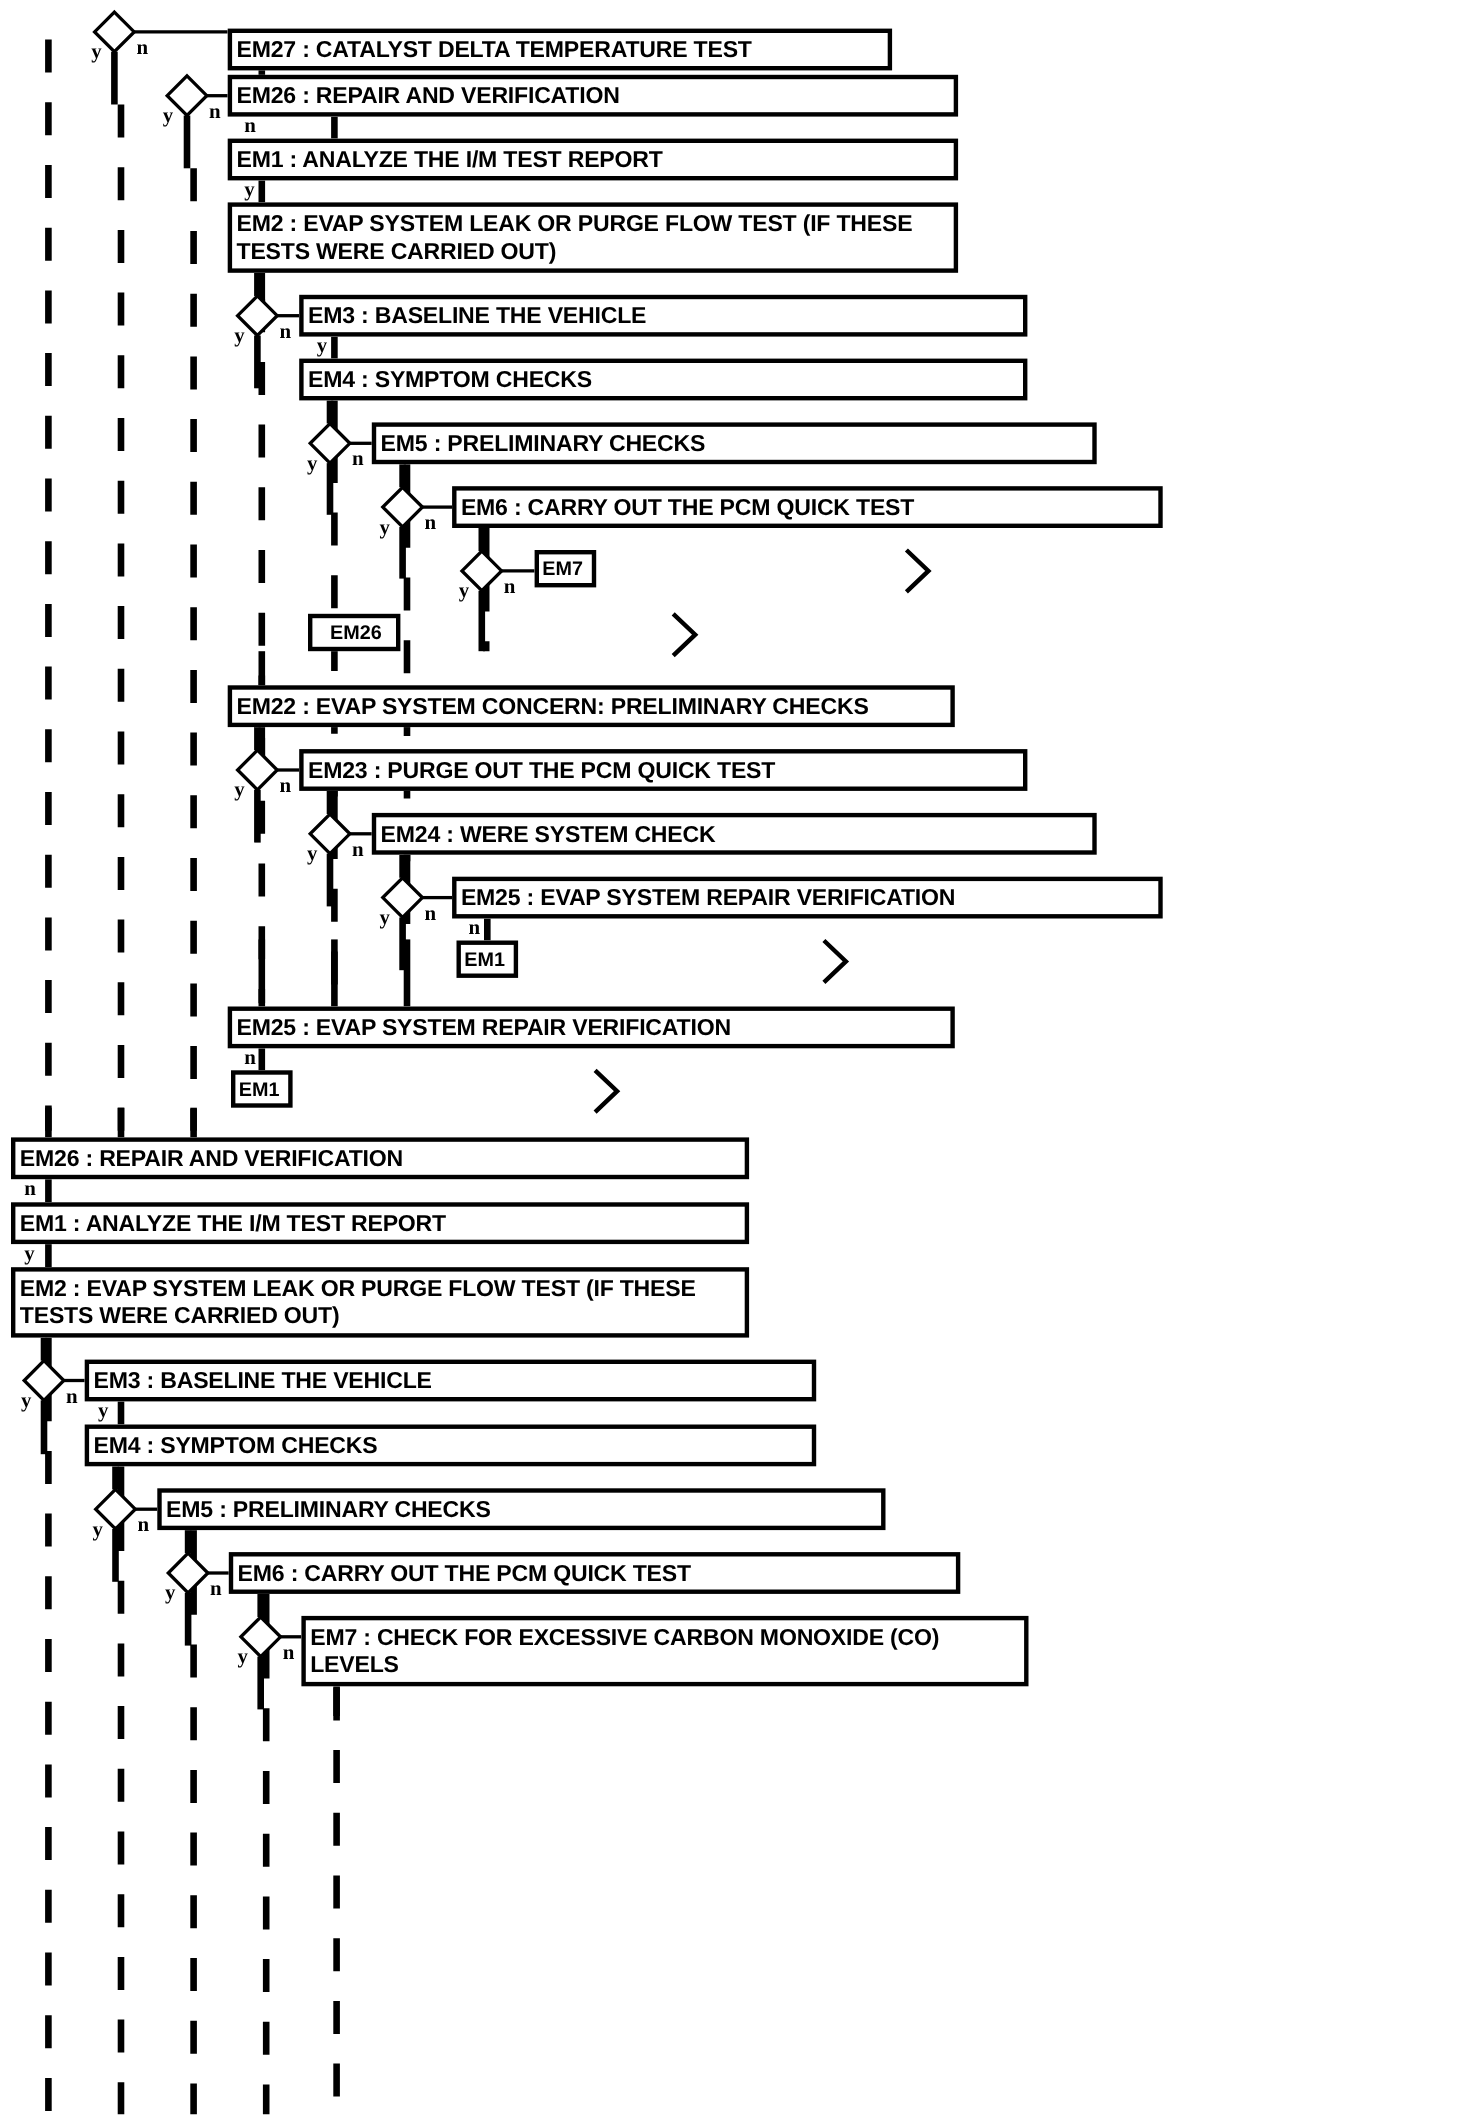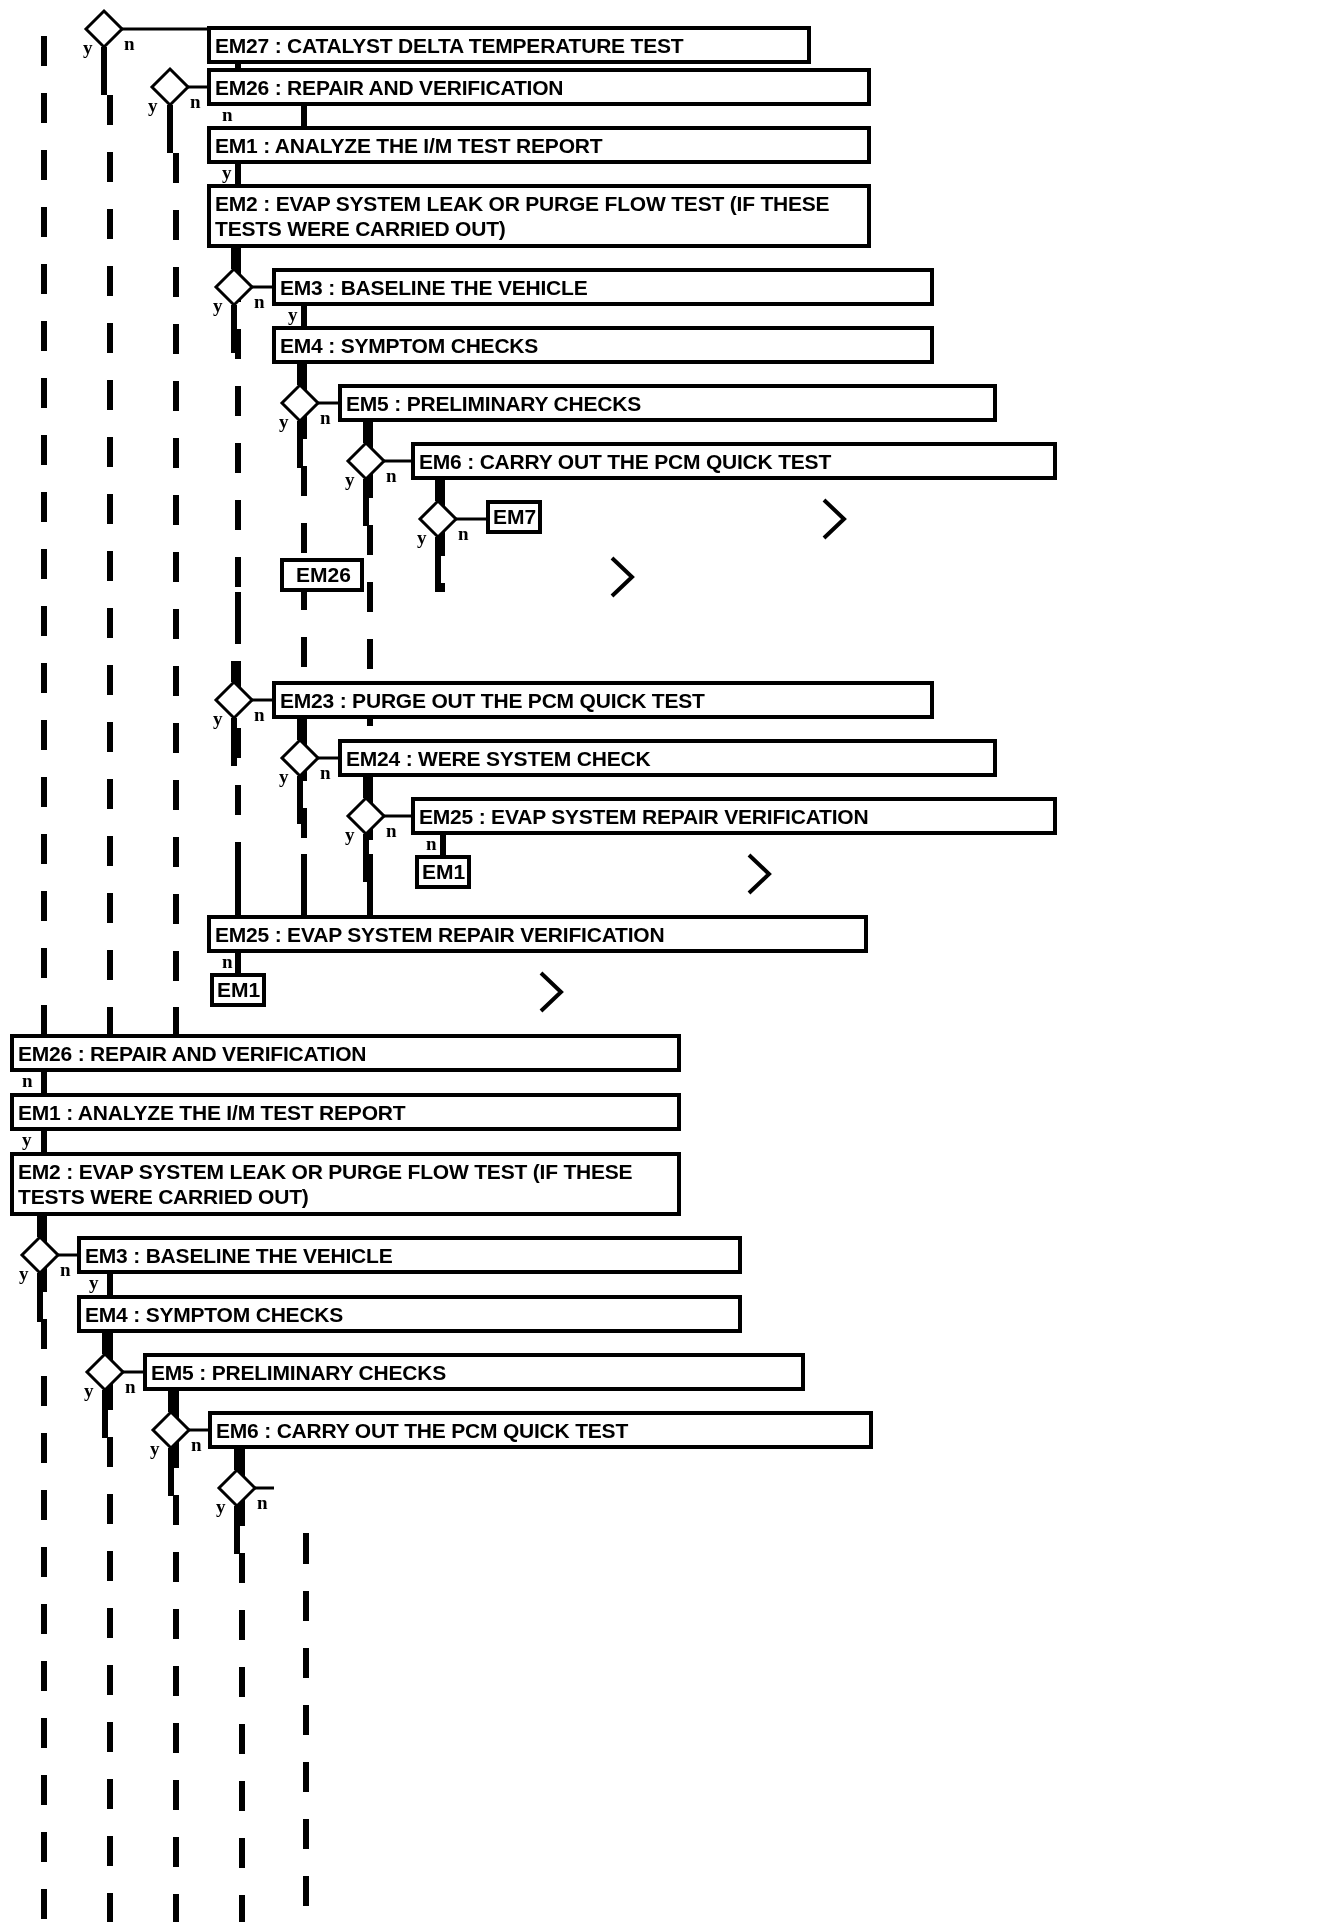"EM7" .ref-box span { font-size: 21px -> 18px }
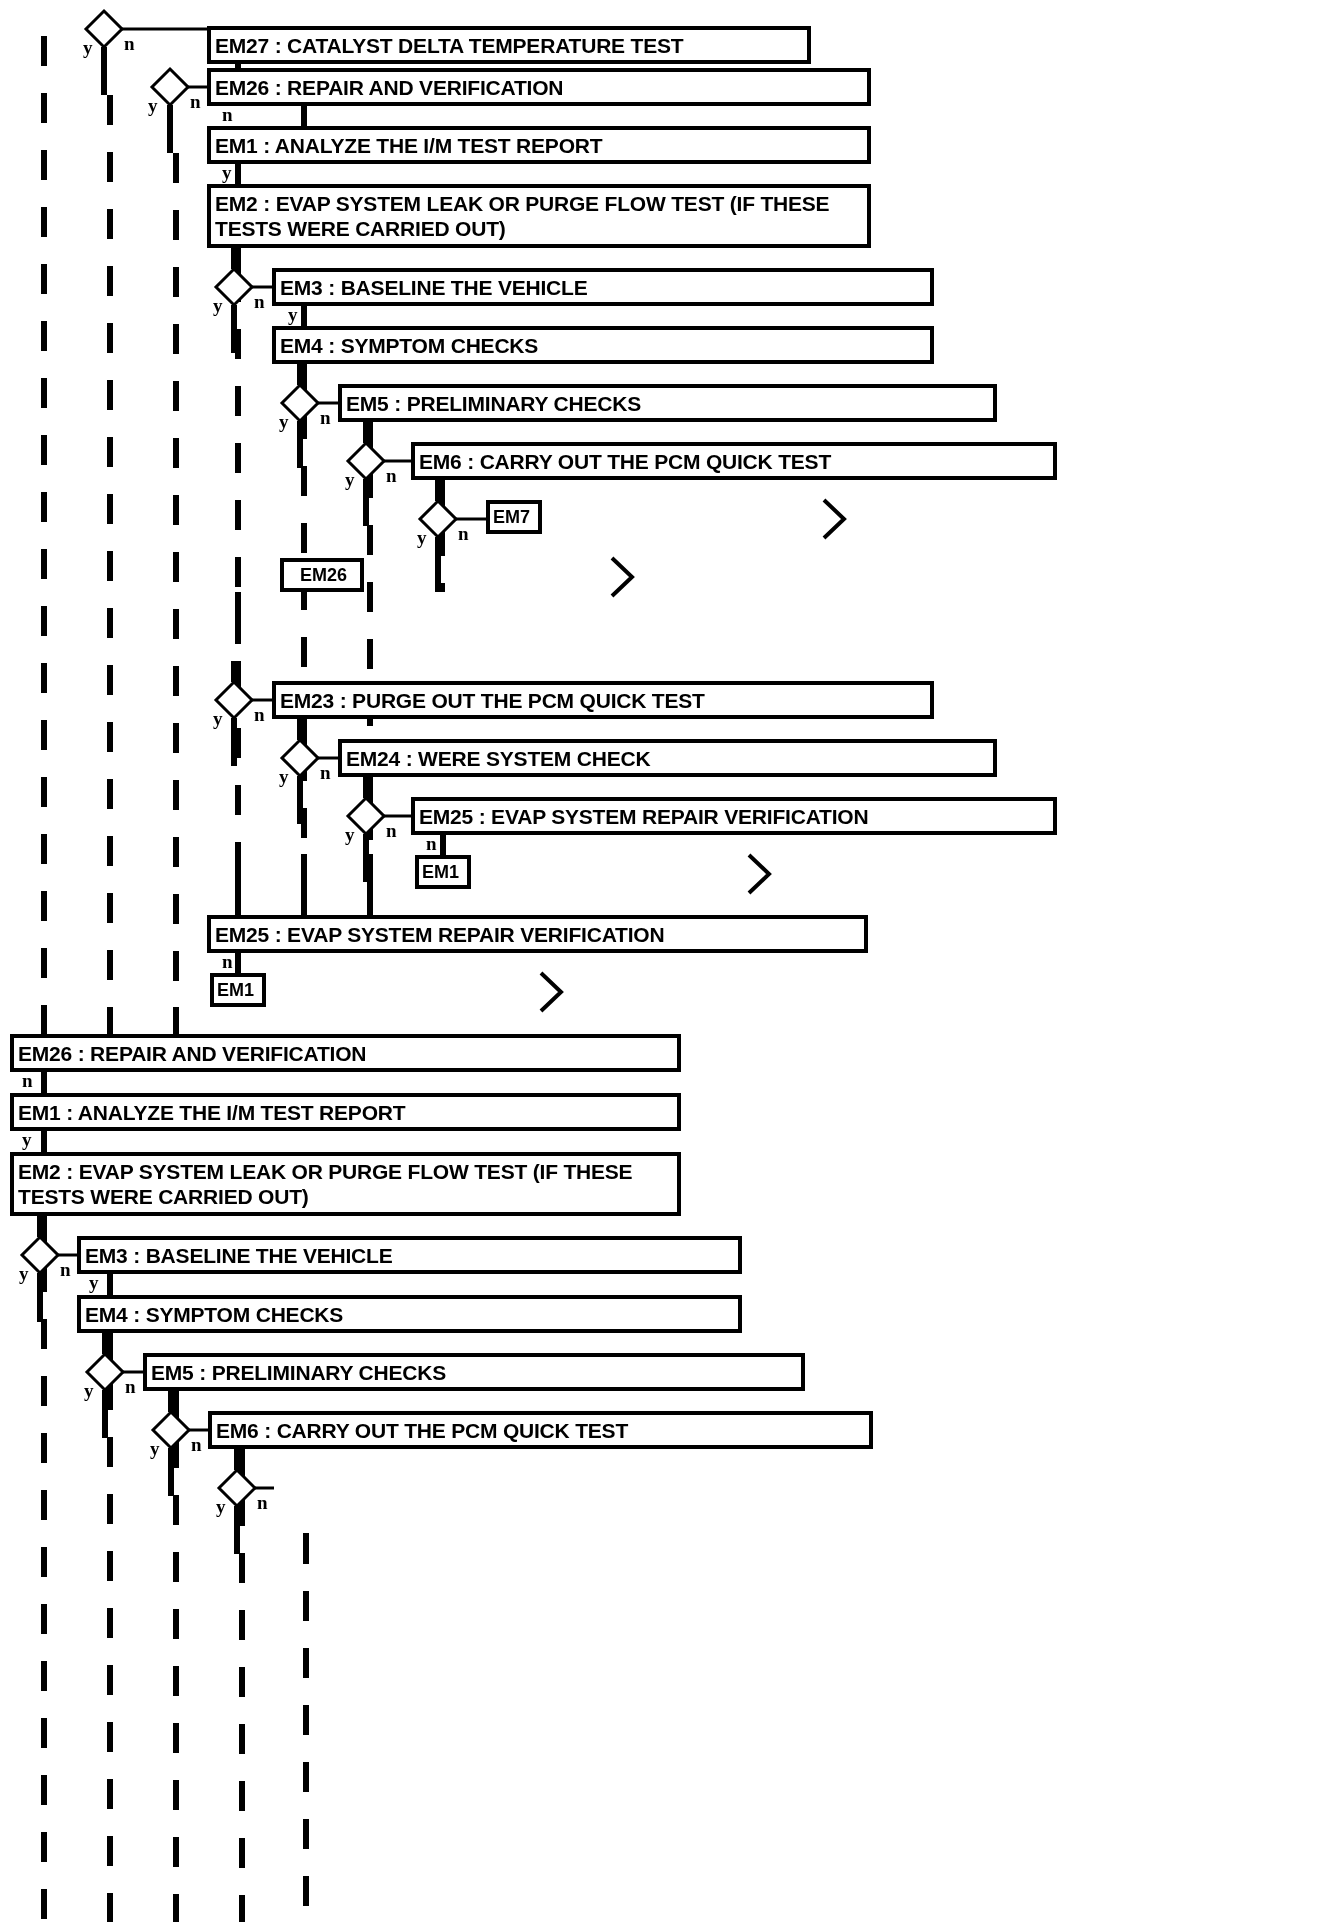"EM22 : EVAP SYSTEM CONCERN:" div.node-box { html: none -> <div> <span>EM22 : EVAP SYSTEM CONCERN: PRELIMINARY CHECKS</span> </div> }
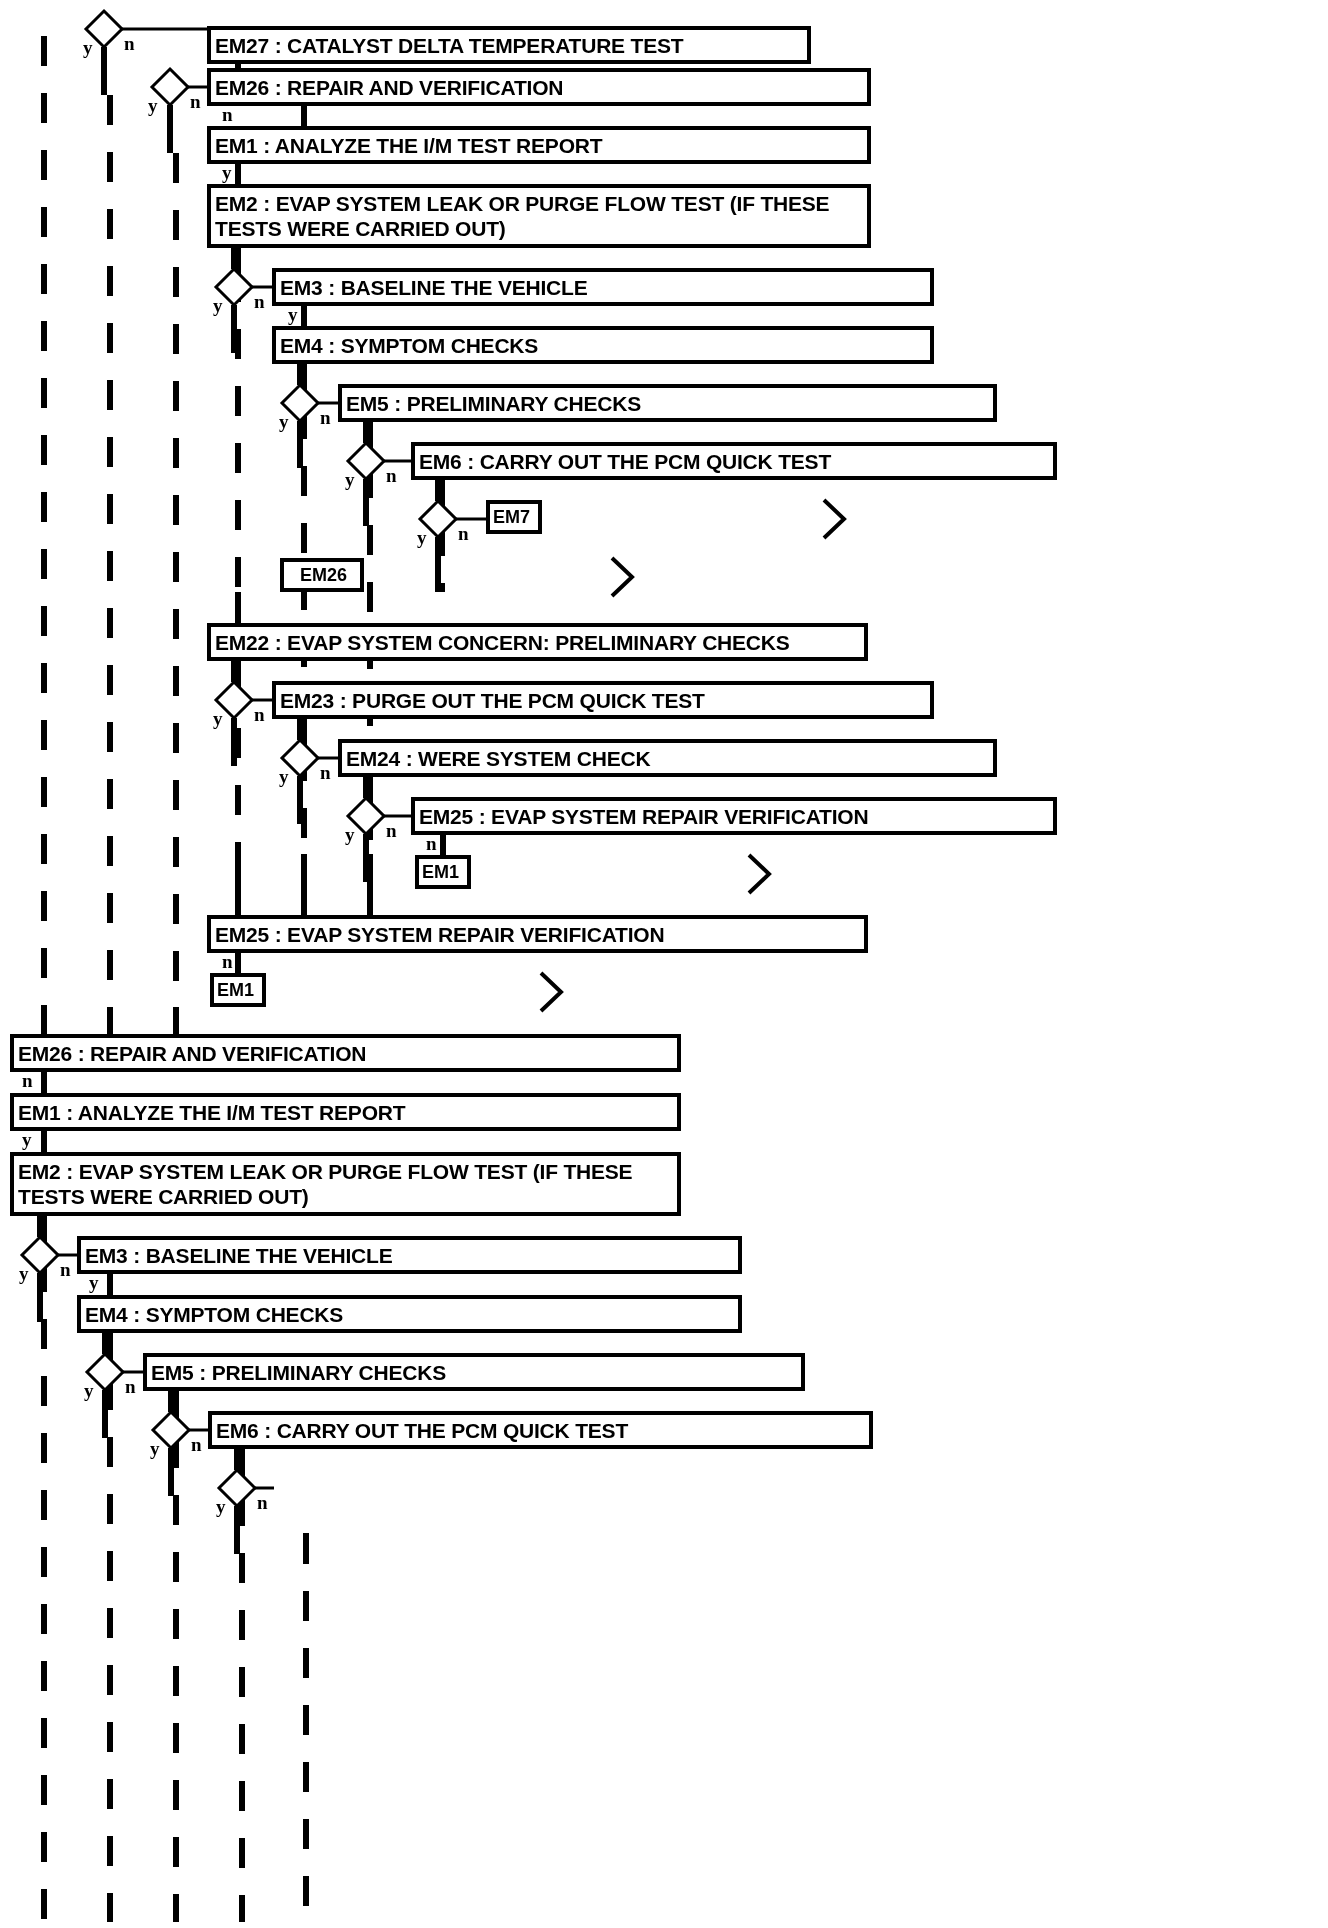"EM7 : CHECK FOR EXCESSIVE" div.node-box { html: none -> <div> <span>EM7 : CHECK FOR EXCESSIVE CARBON MONOXIDE (CO) LEVELS</span> </div> }
